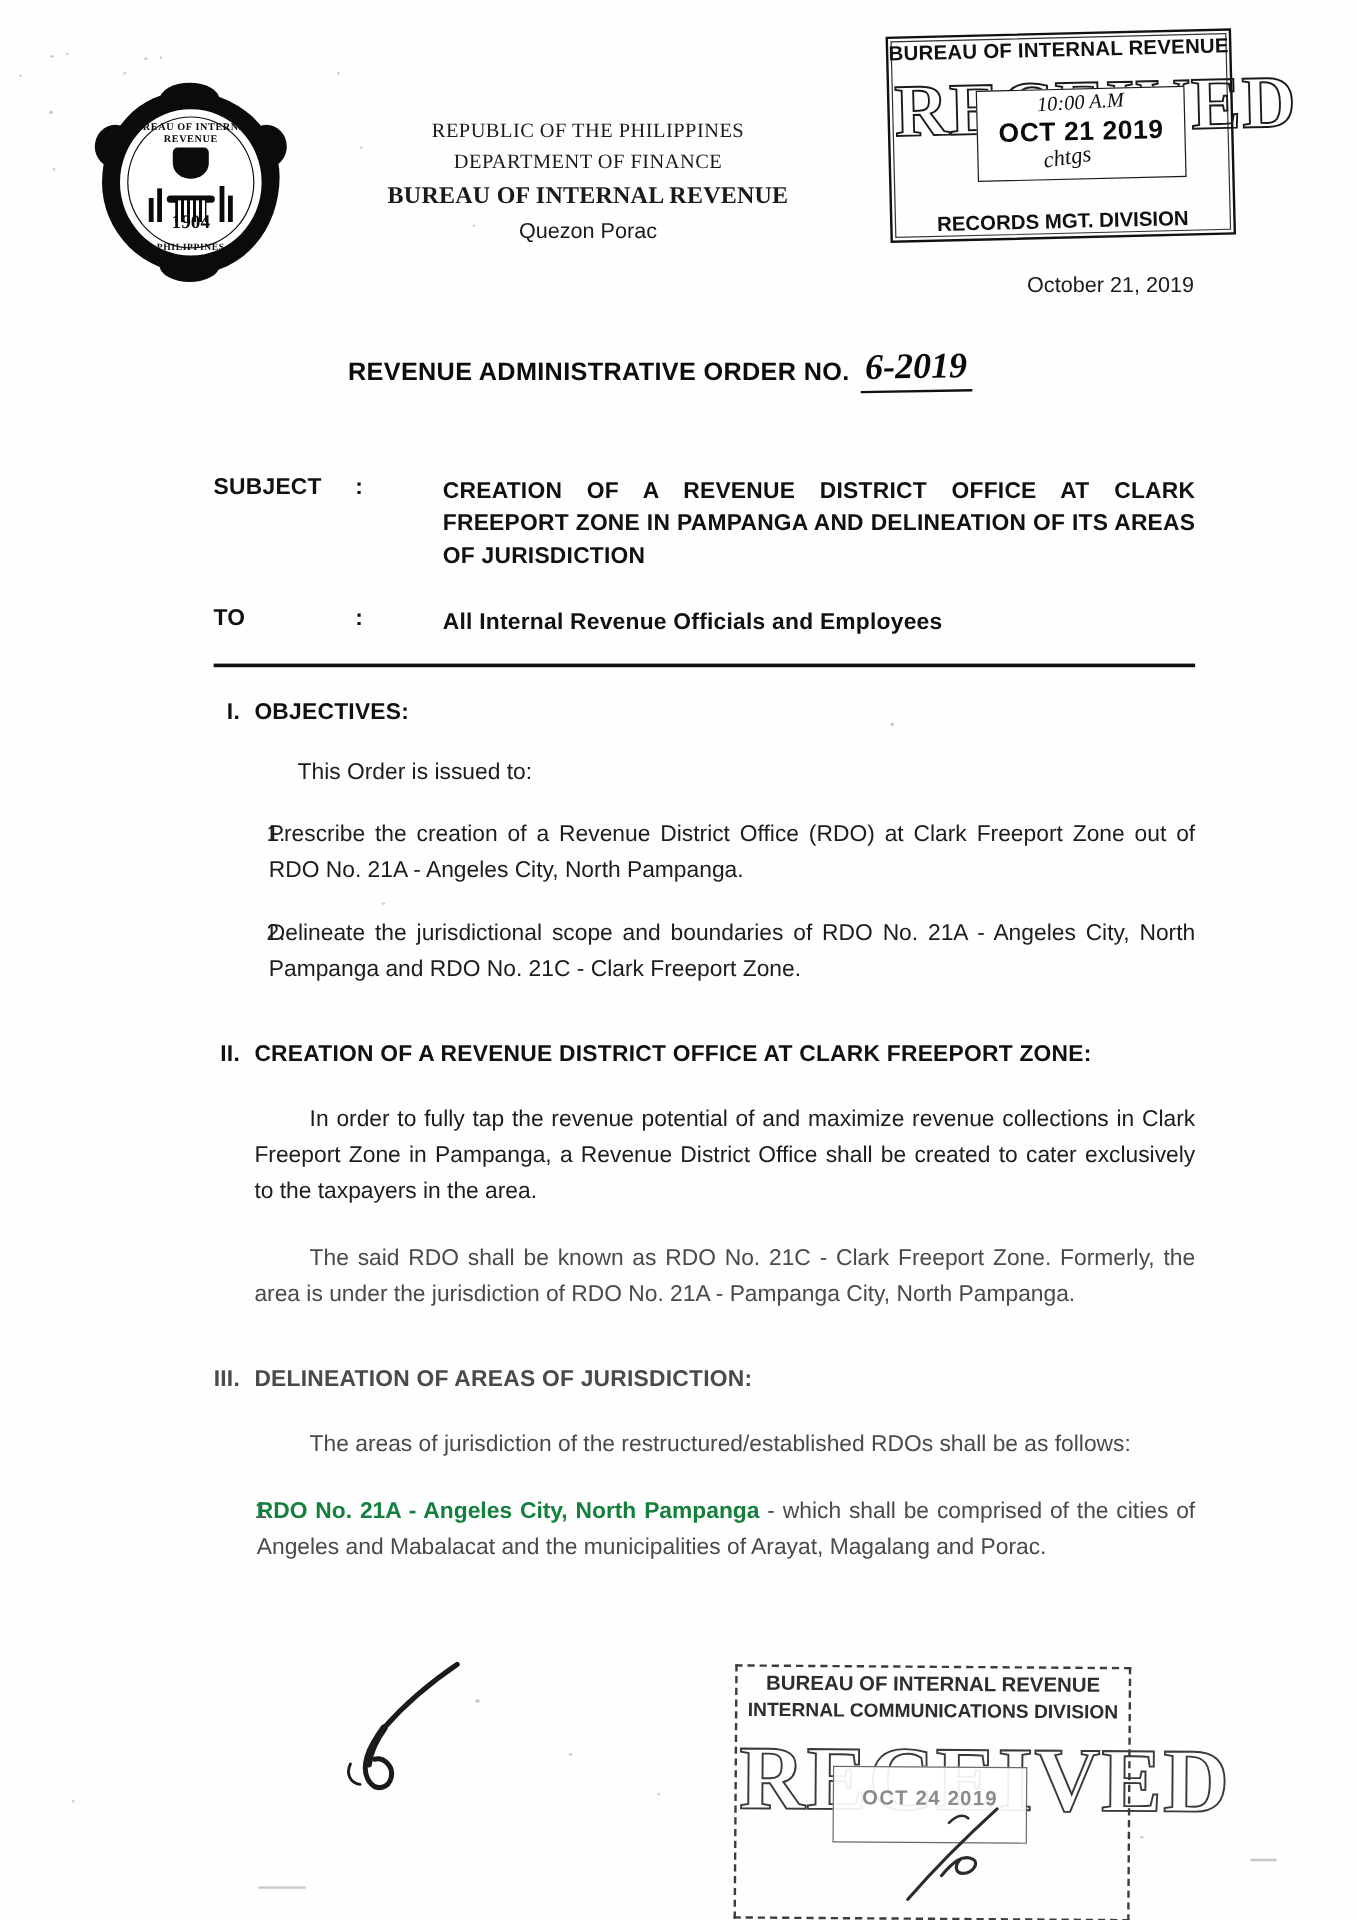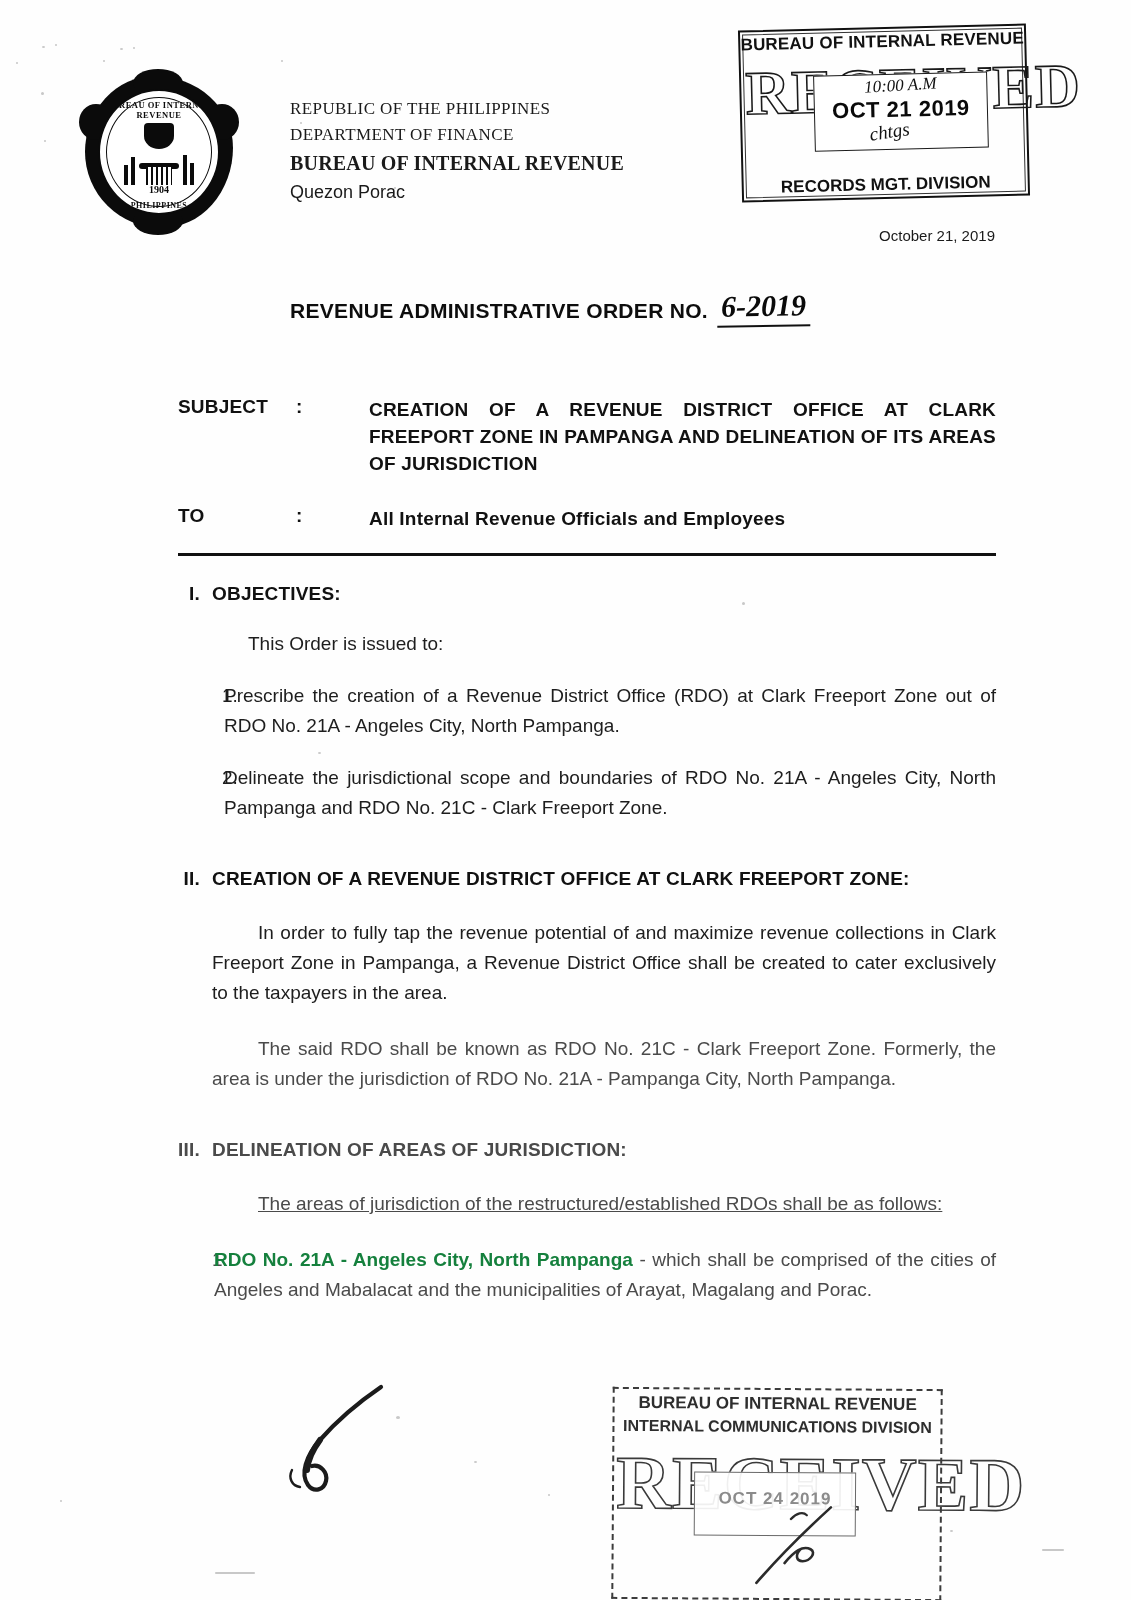"REPUBLIC OF THE PHILIPPINES" .letterhead { text-align: none -> center }
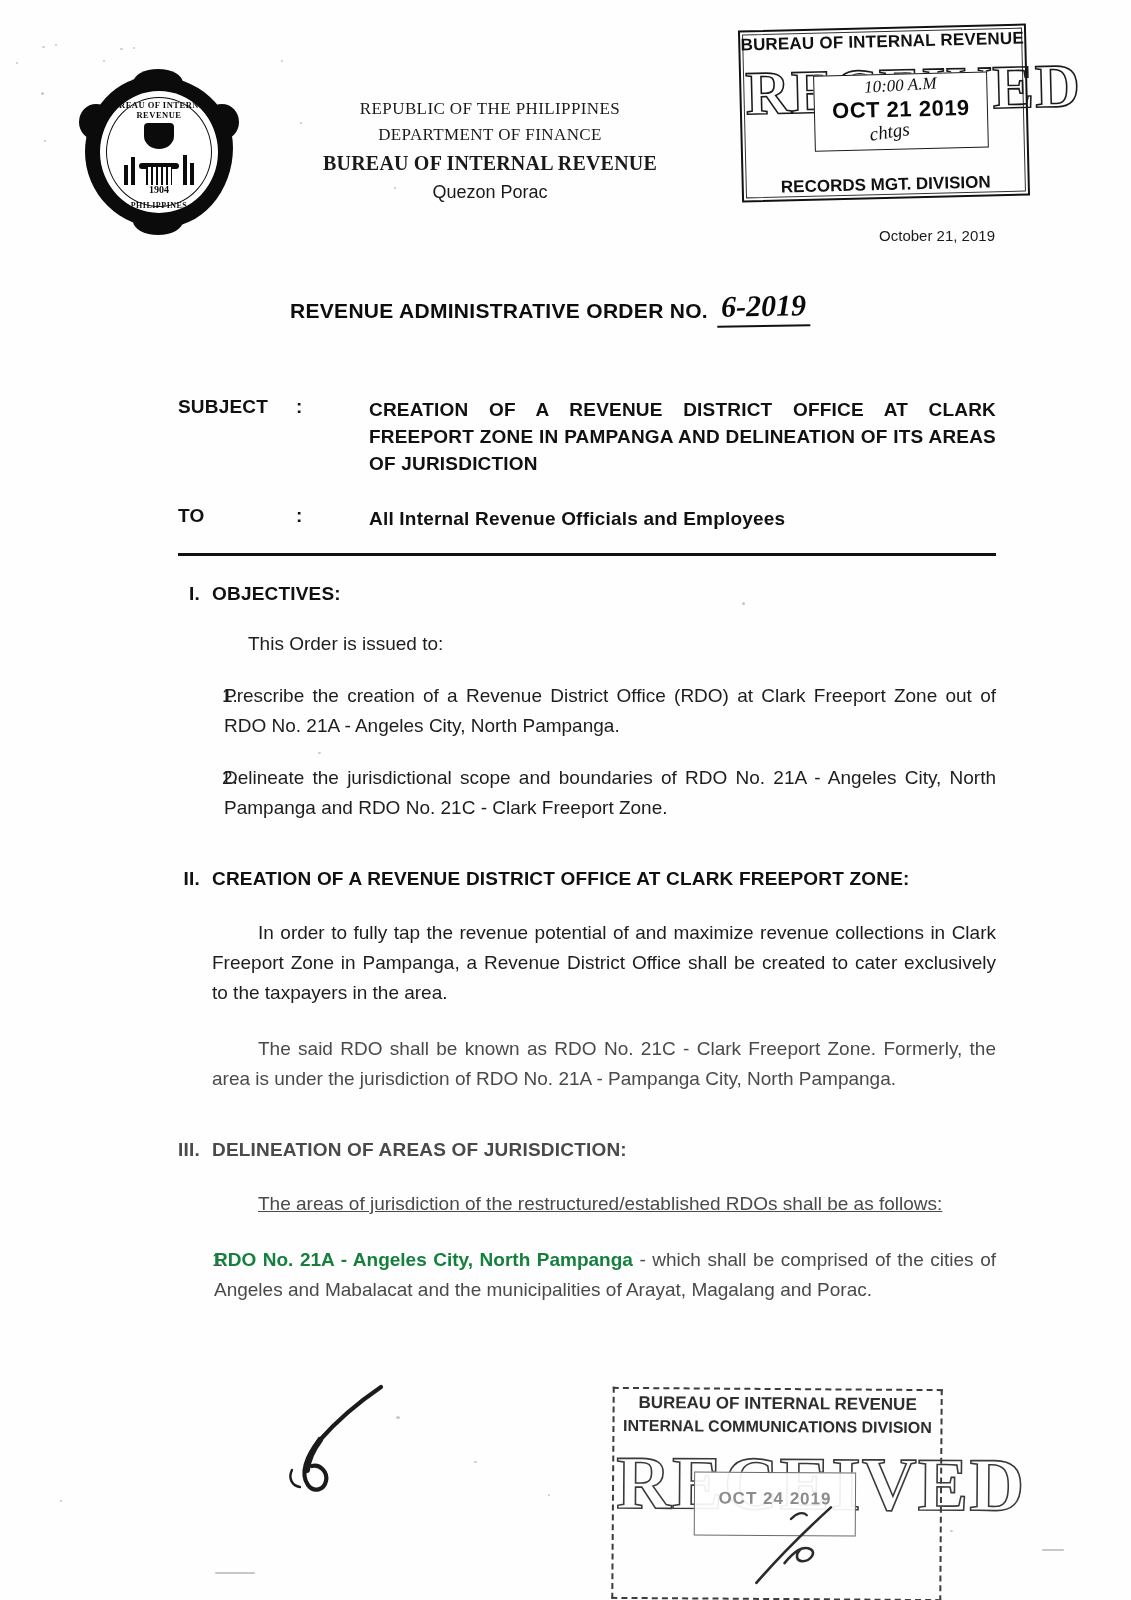"1904" .seal-year { font-size: 10px -> 16px }
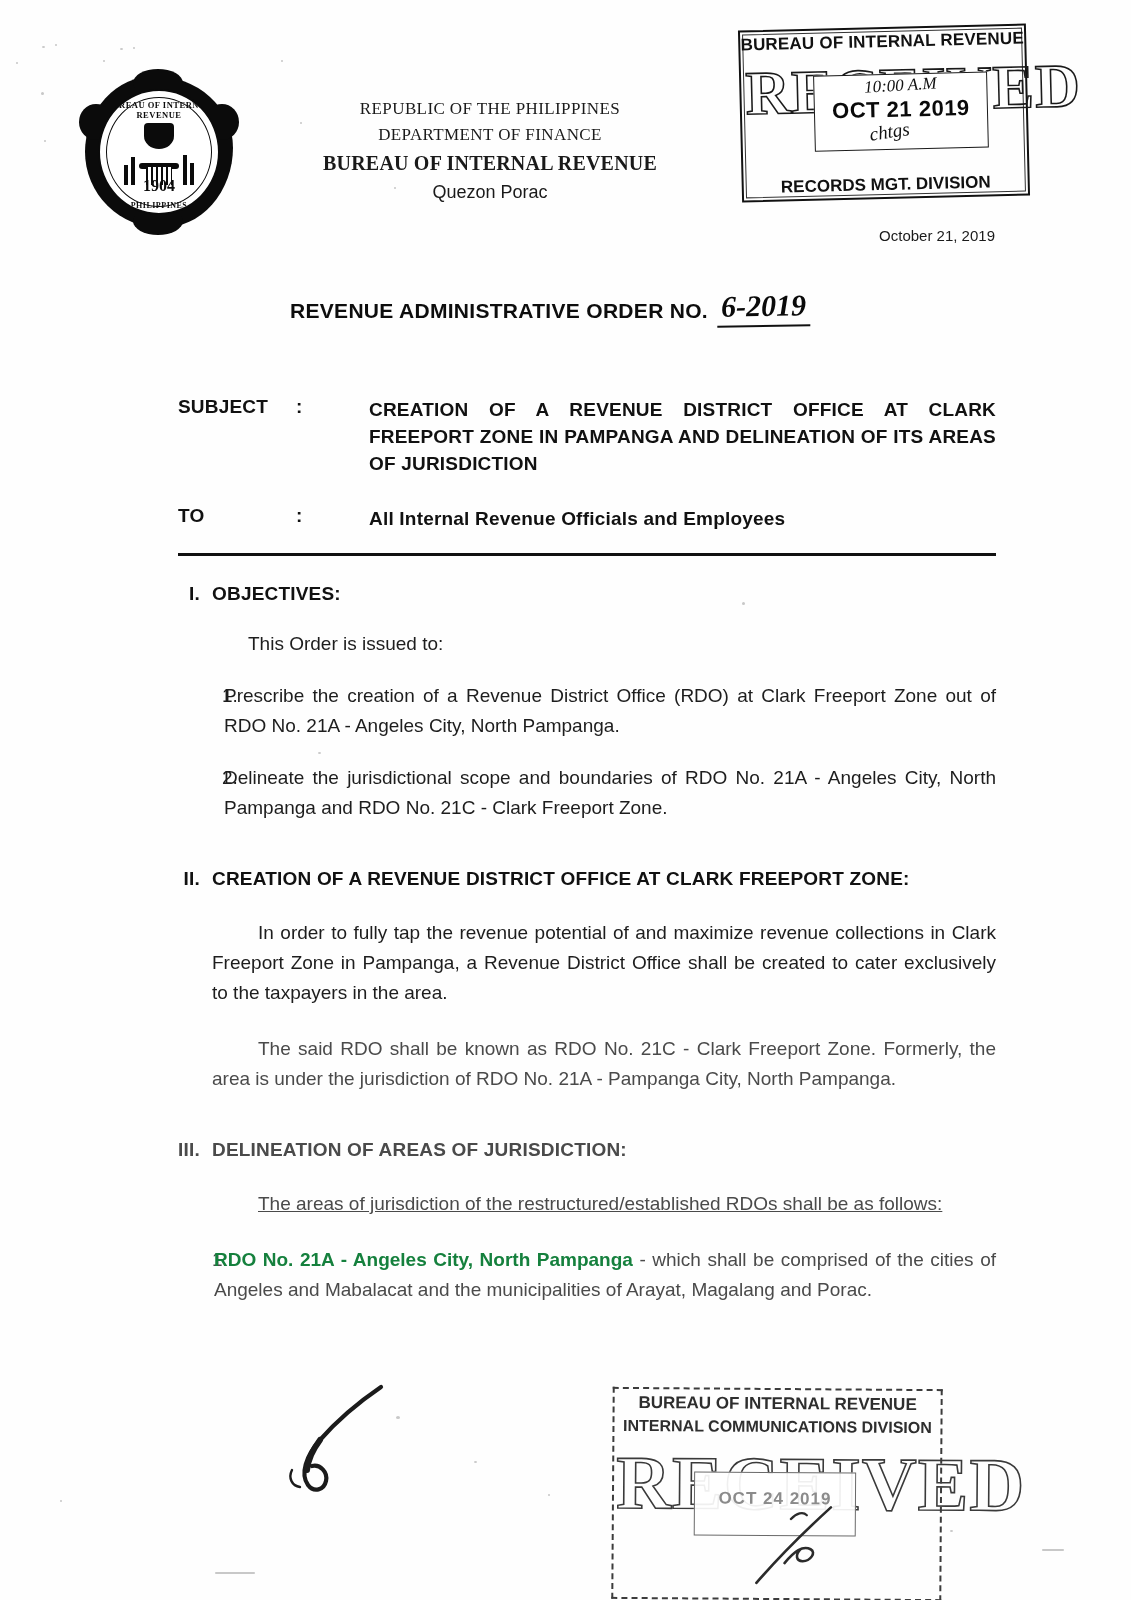"October 21, 2019" .doc-date { font-size: 15px -> 18px }
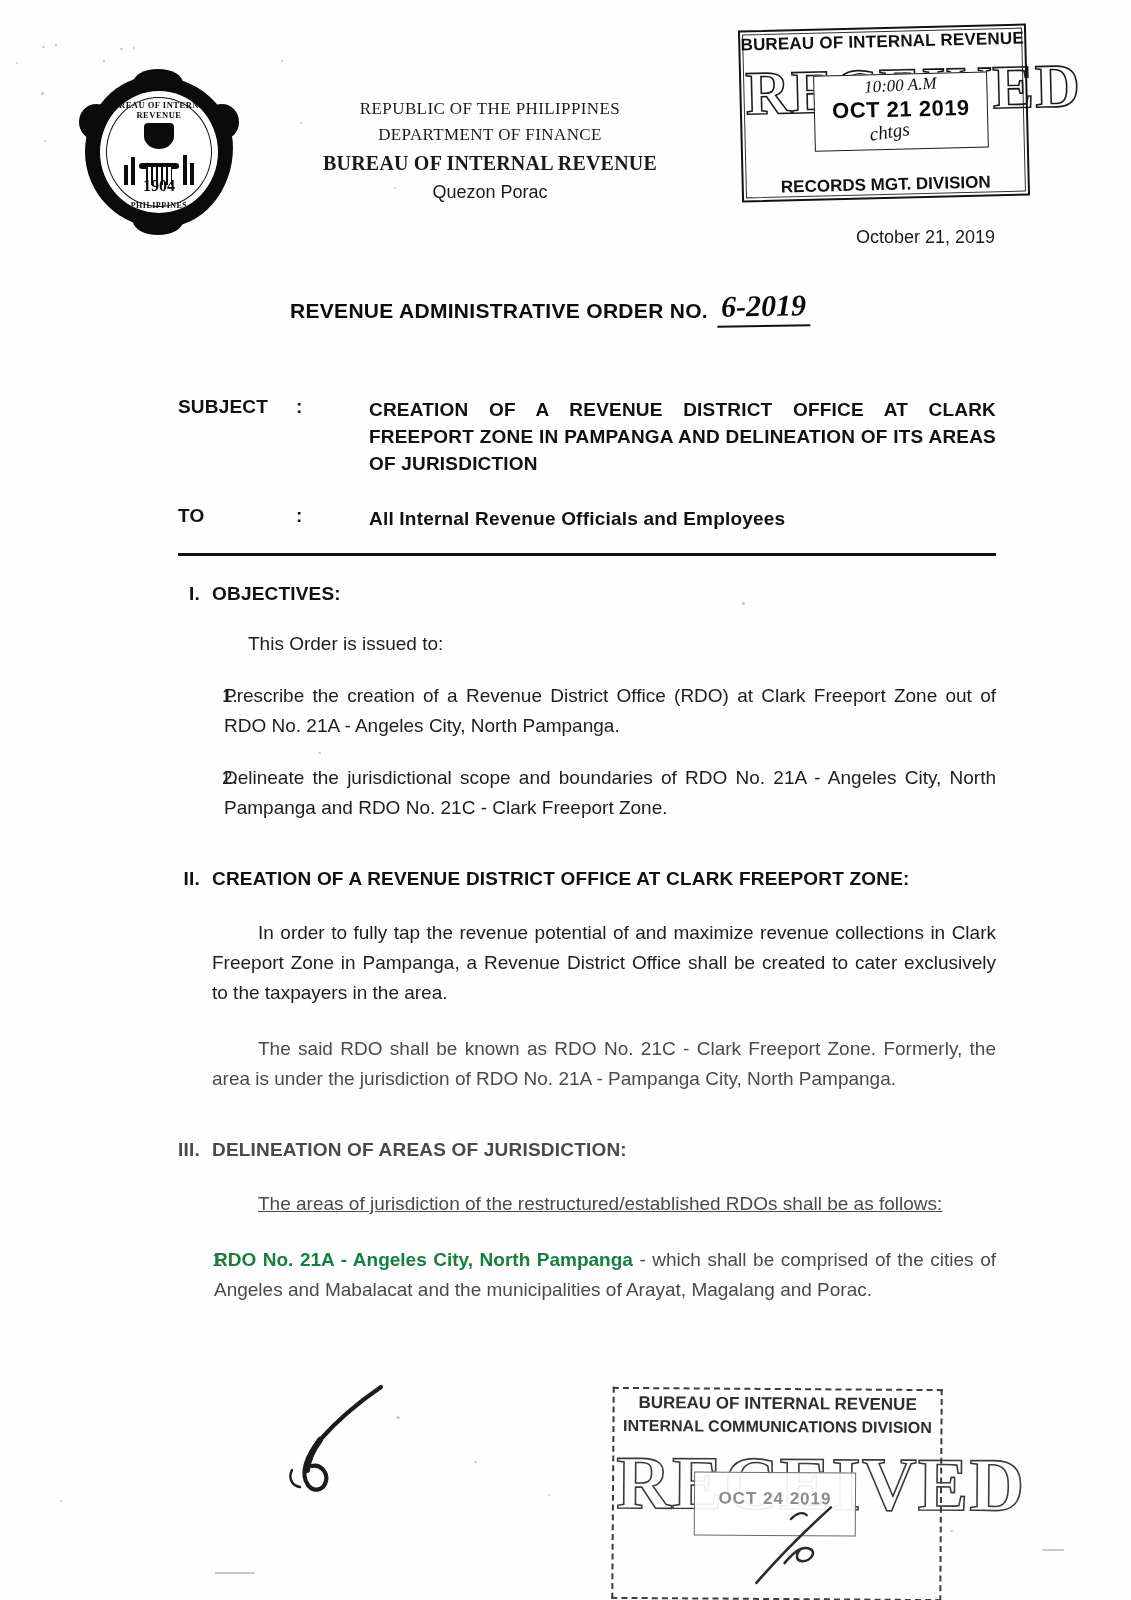"The areas of jurisdiction of" div.para { text-decoration: underline -> none }
